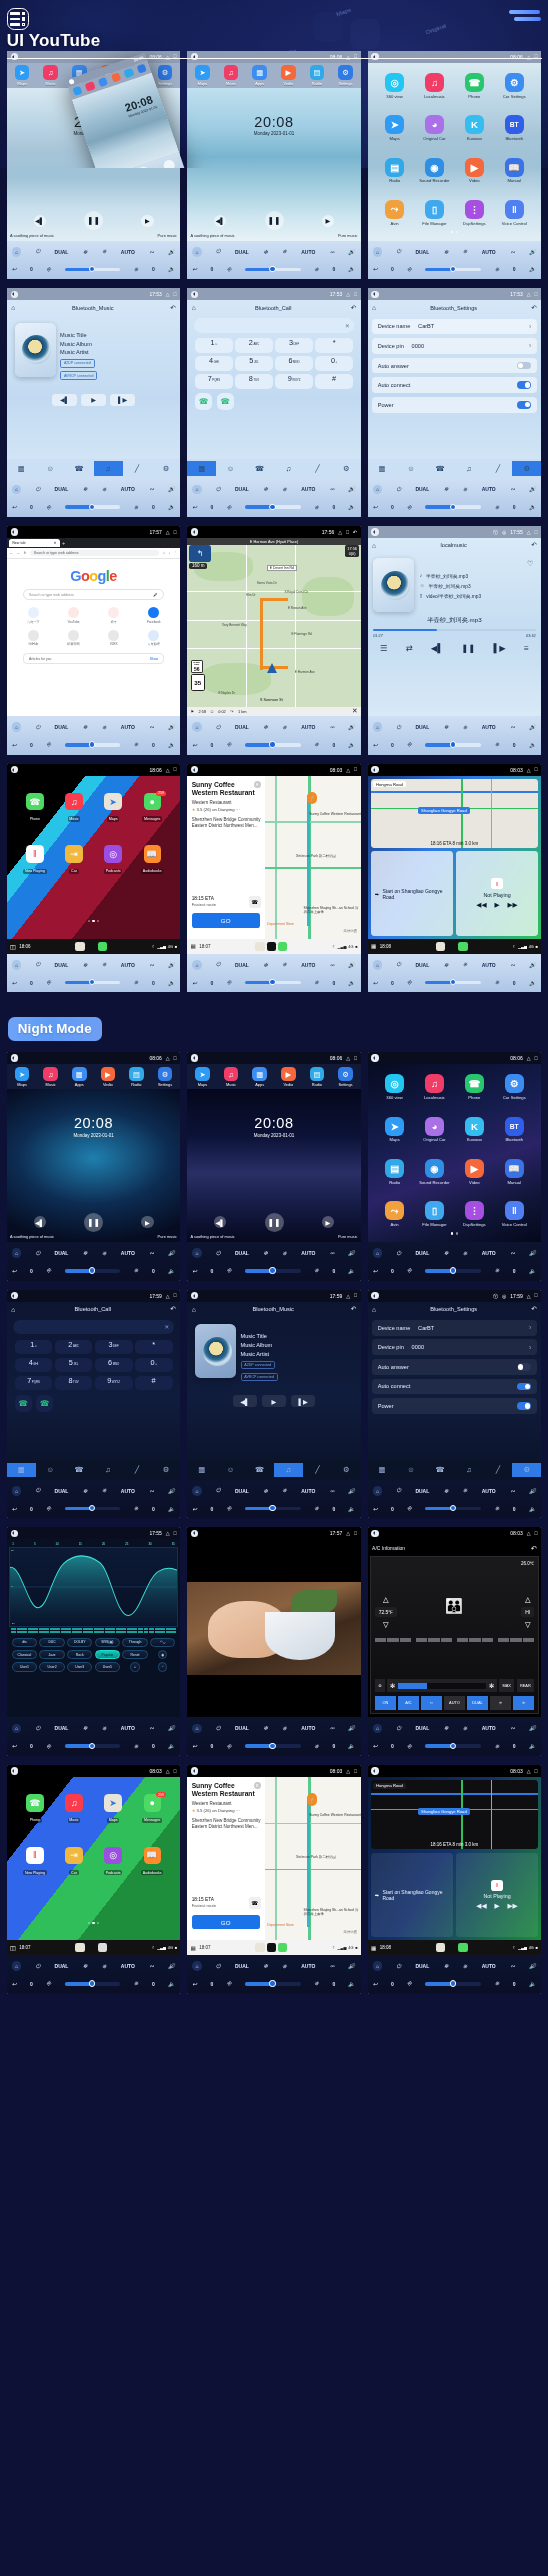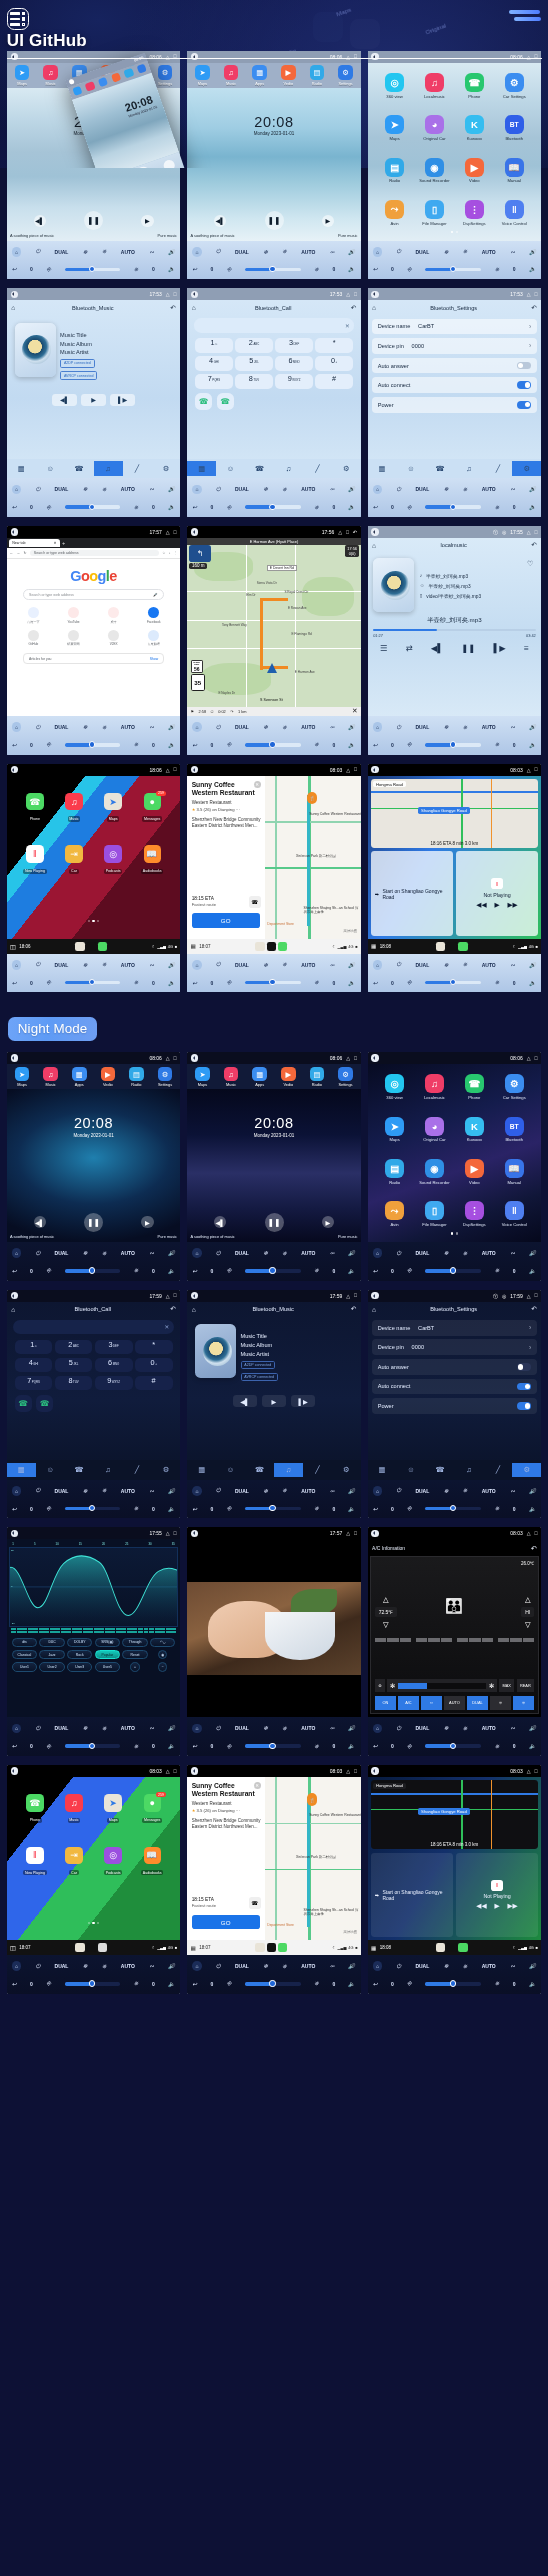"UI GitHub" div.hero-title { text: GitHub -> YouTube }
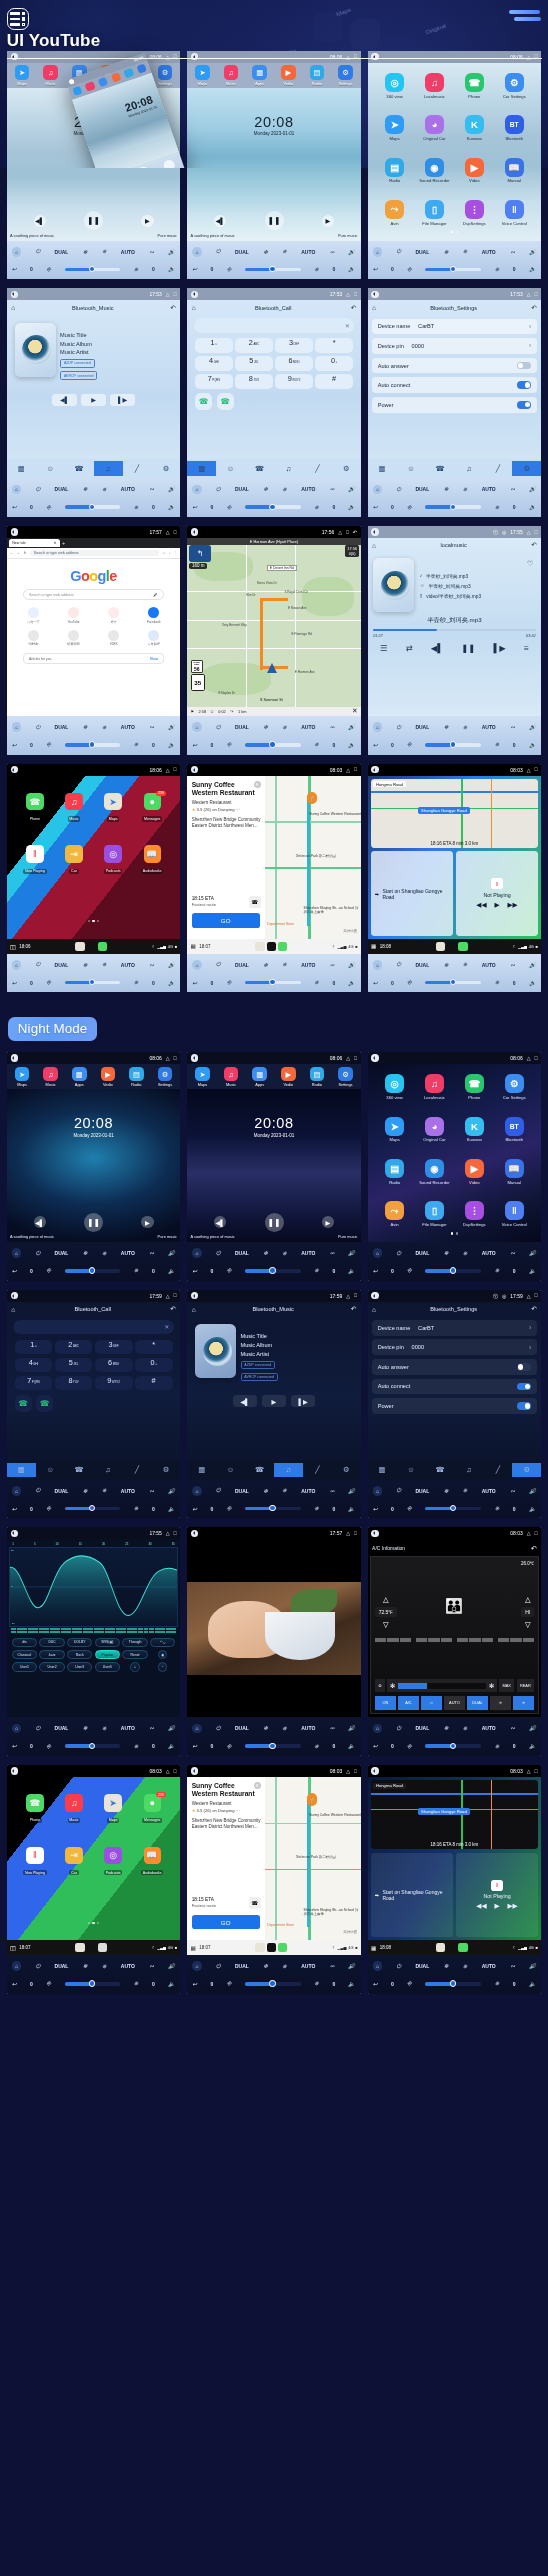"Night Mode" .mode-badge { font-weight: normal -> bold }
